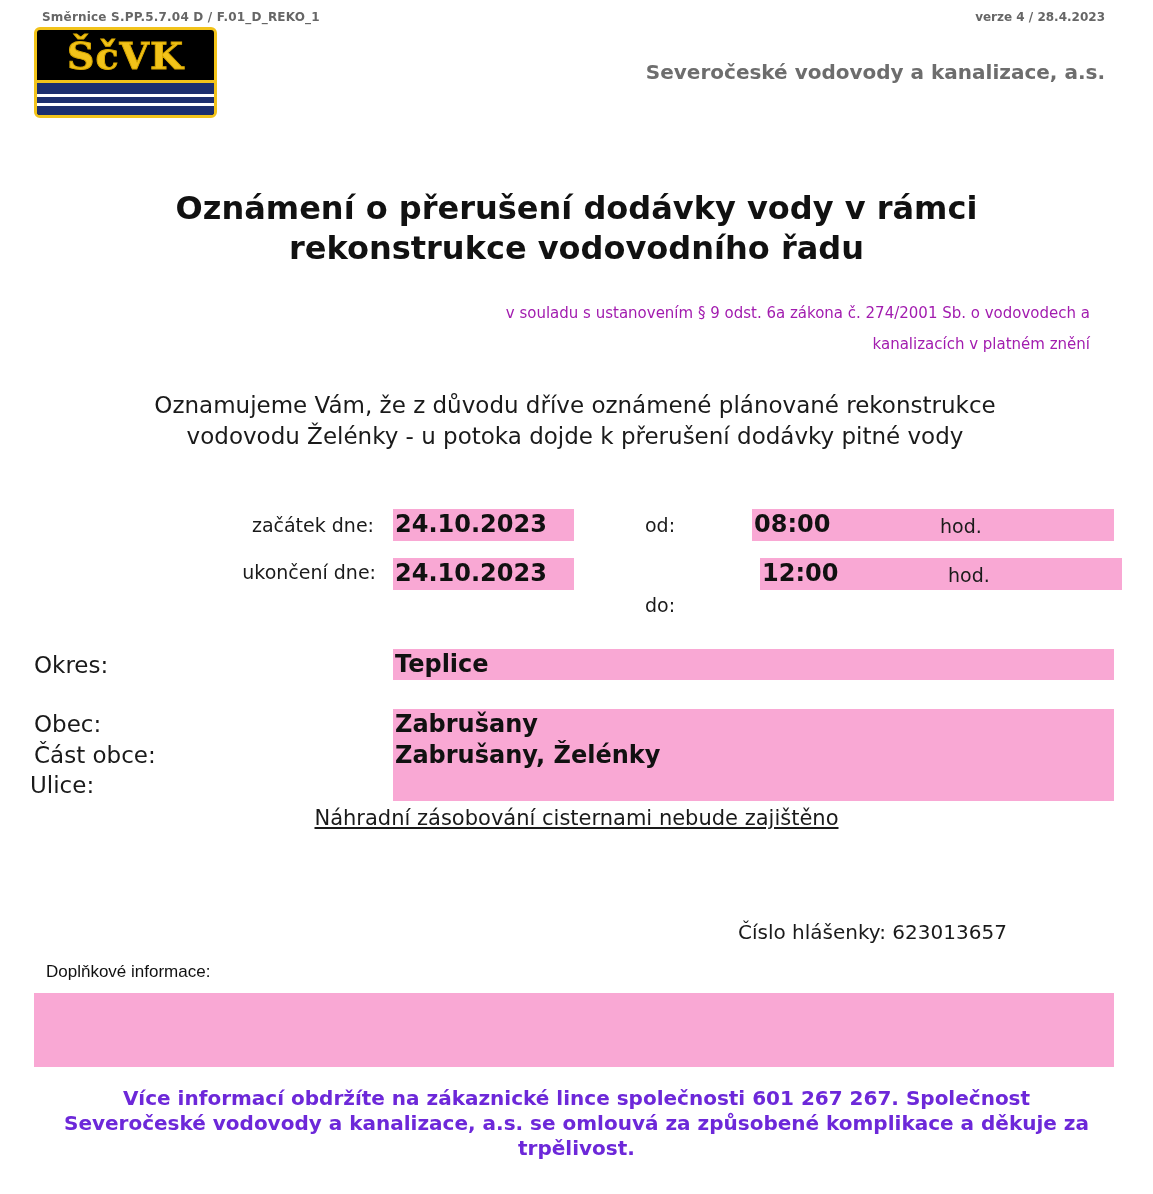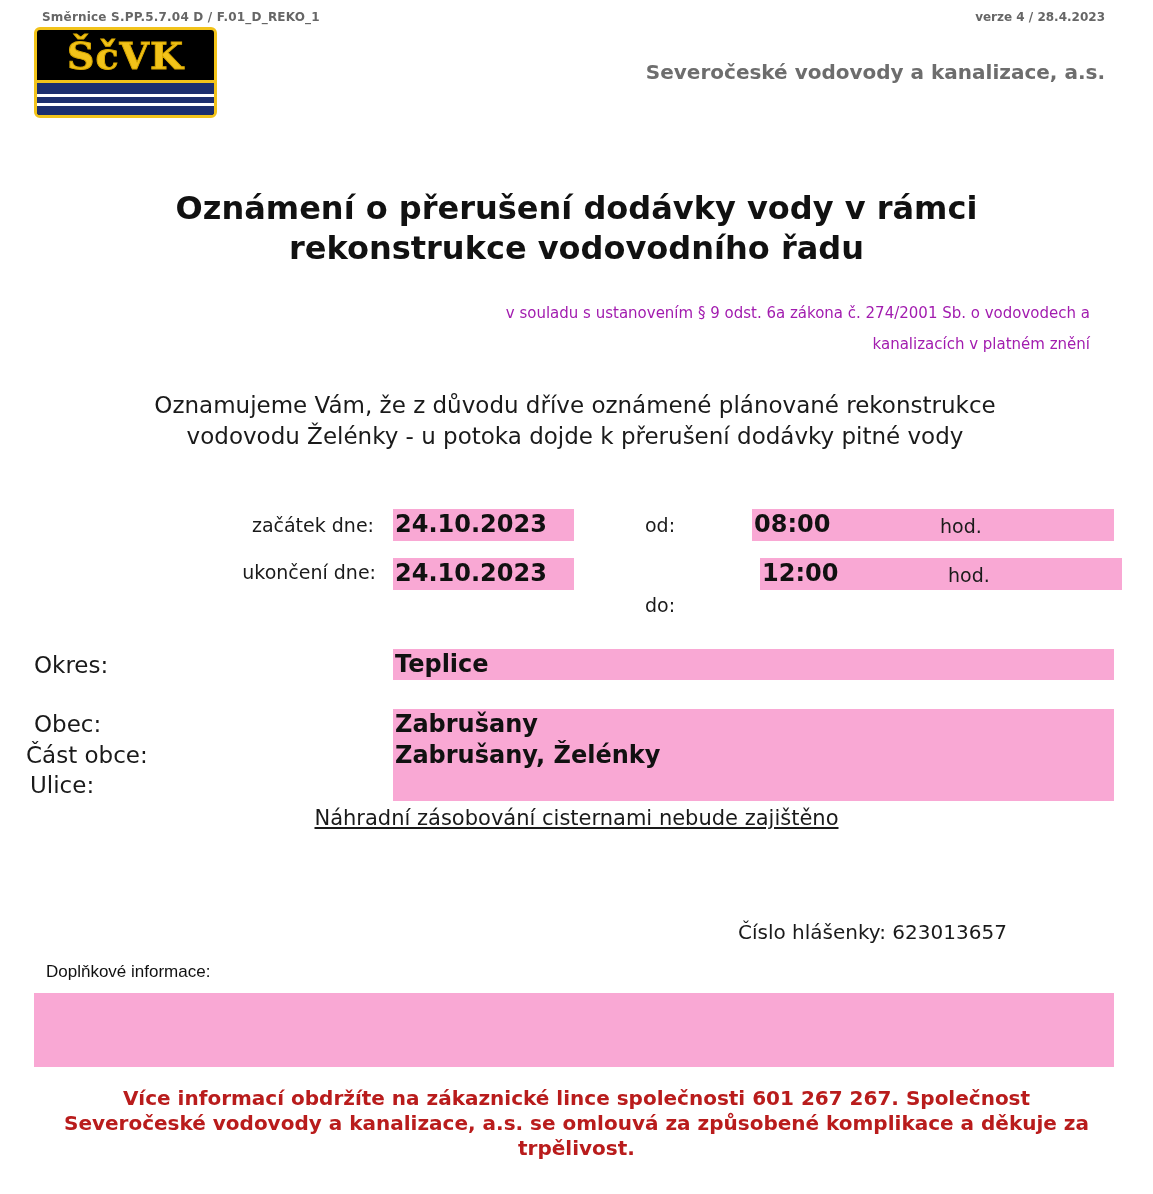"Část obce:" div.abs { left: 26px -> 34px }
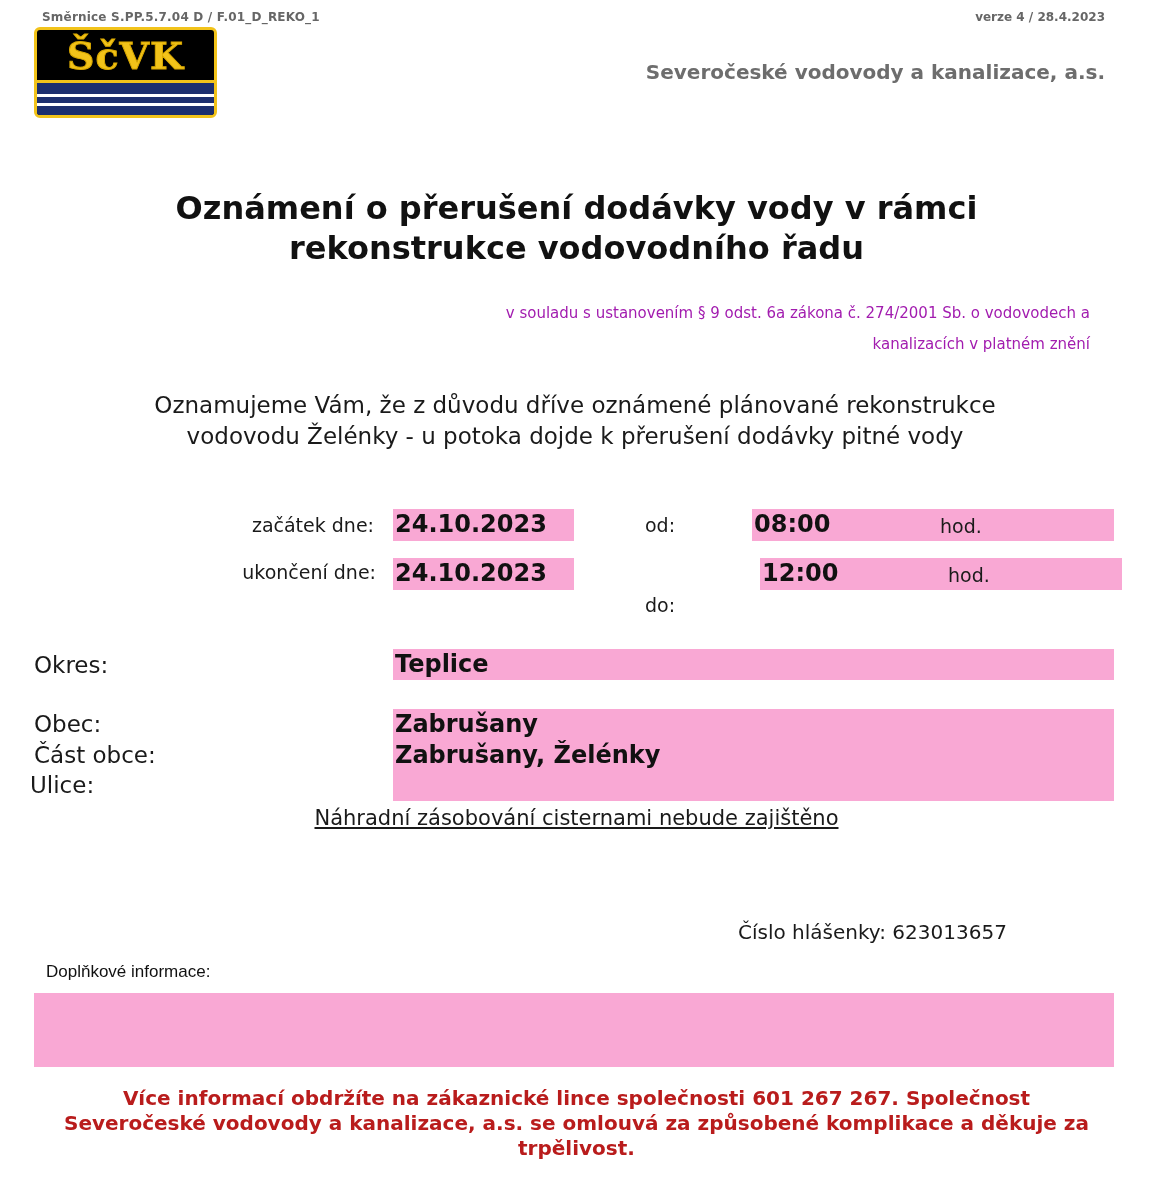"Více informací obdržíte na zákaznické" .footer { color: #b91c1c -> #6d28d9 }
